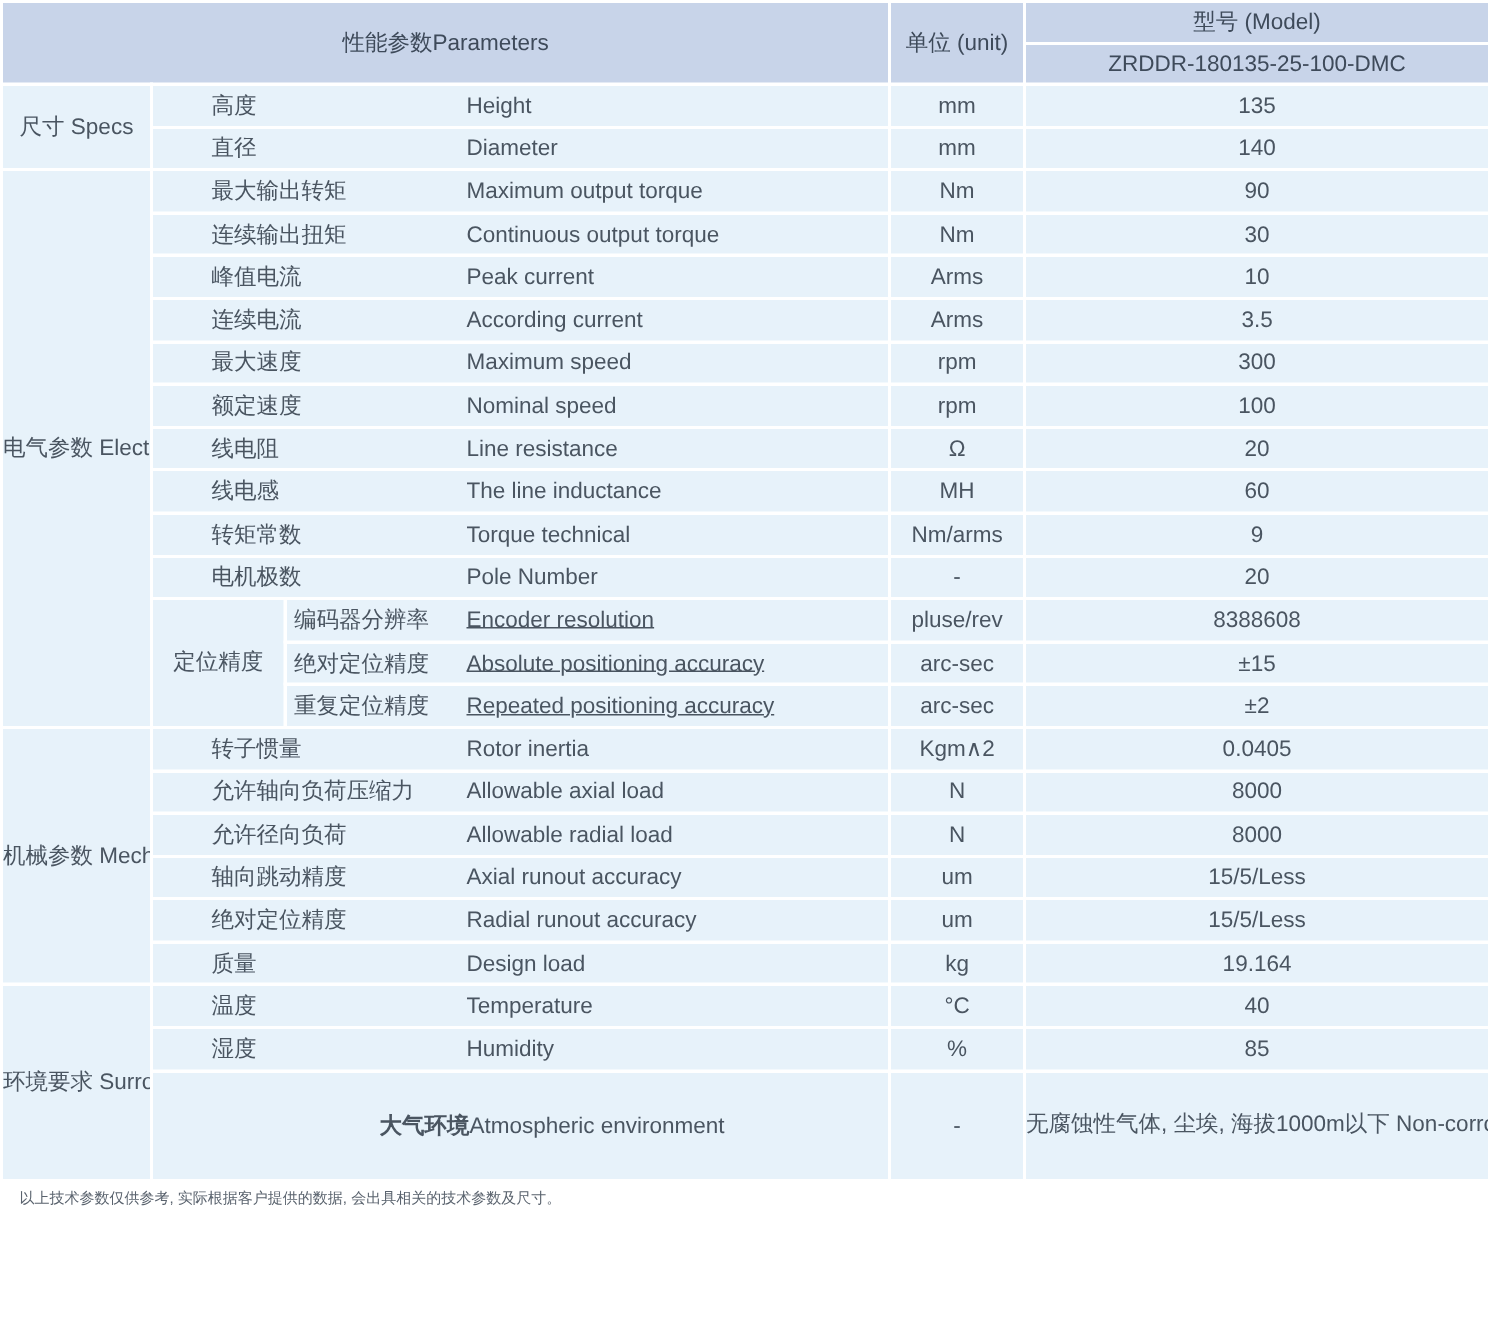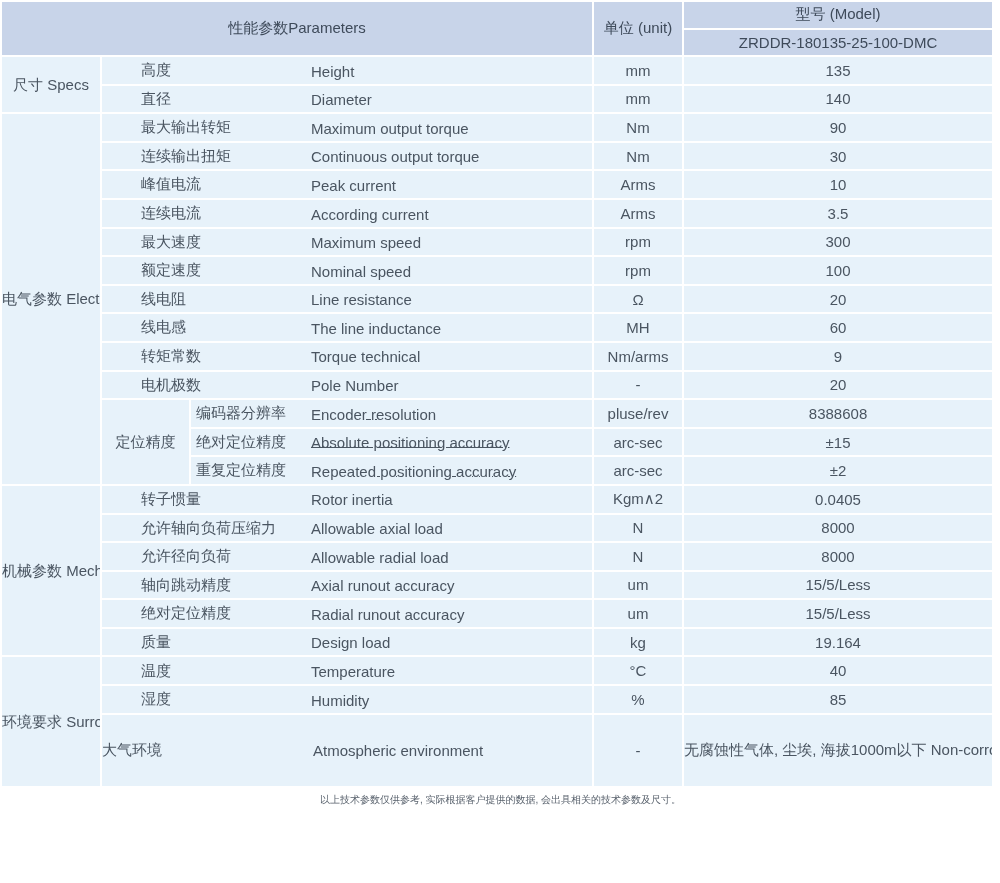"大气环境" td.lbl-atmo .cn { font-weight: none -> bold; text-align: left -> right }
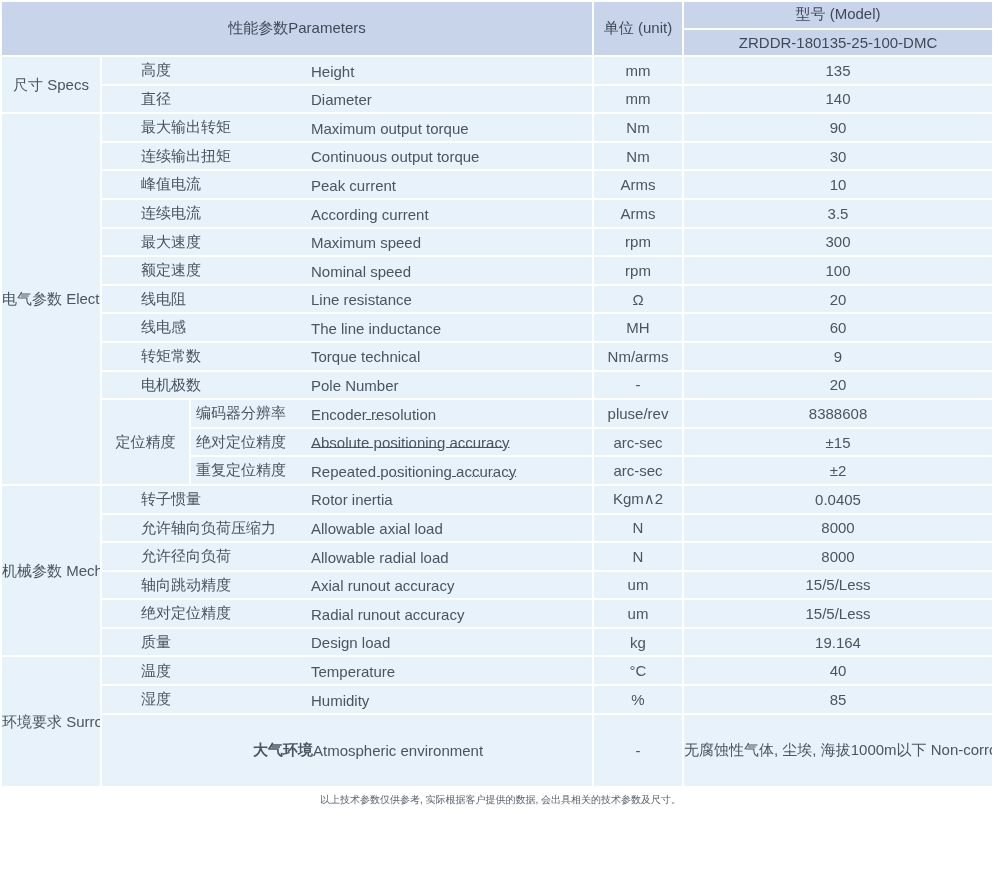"以上技术参数仅供参考, 实际根据客户提供的数据, 会出具相关的技术参数及尺寸。" .footer { margin: 4px 0 0 1px -> 4px 0 0 13px; text-align: center -> none }
